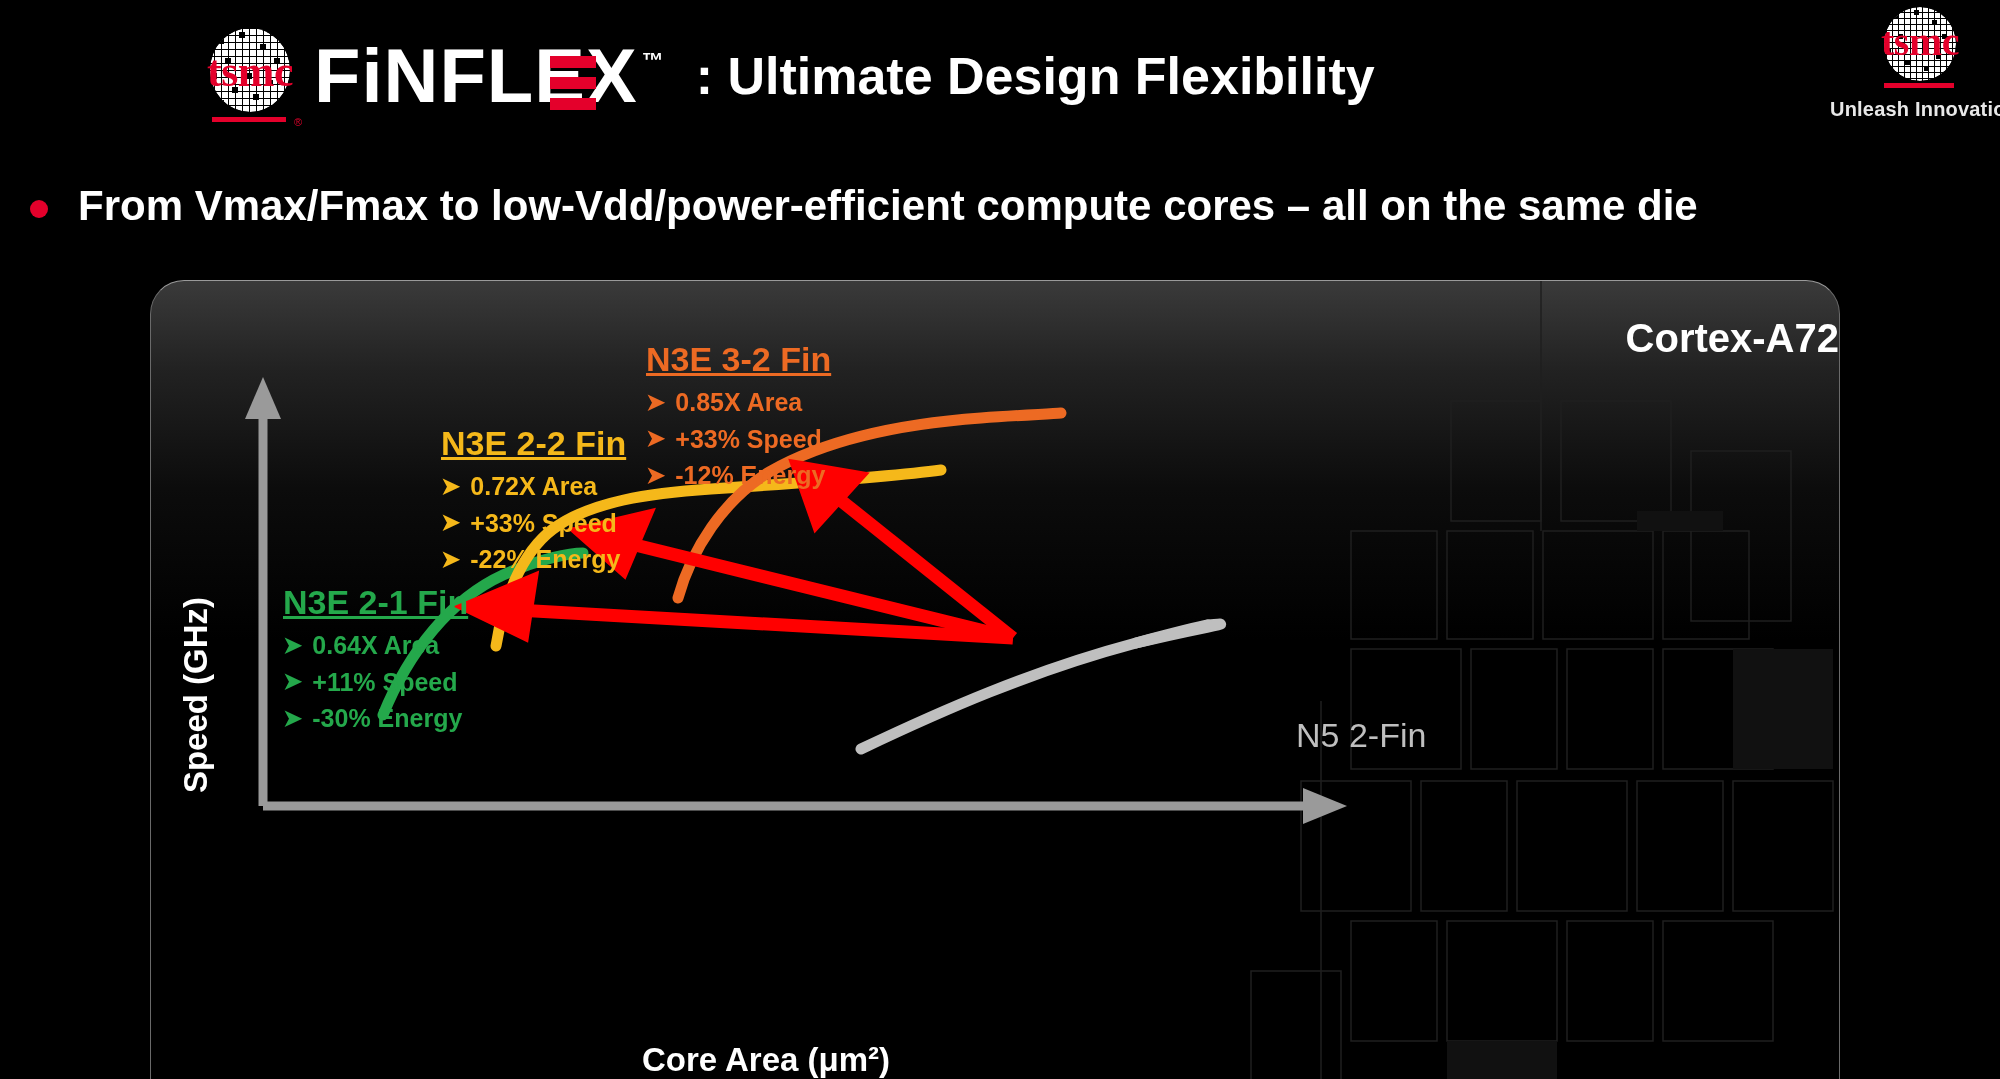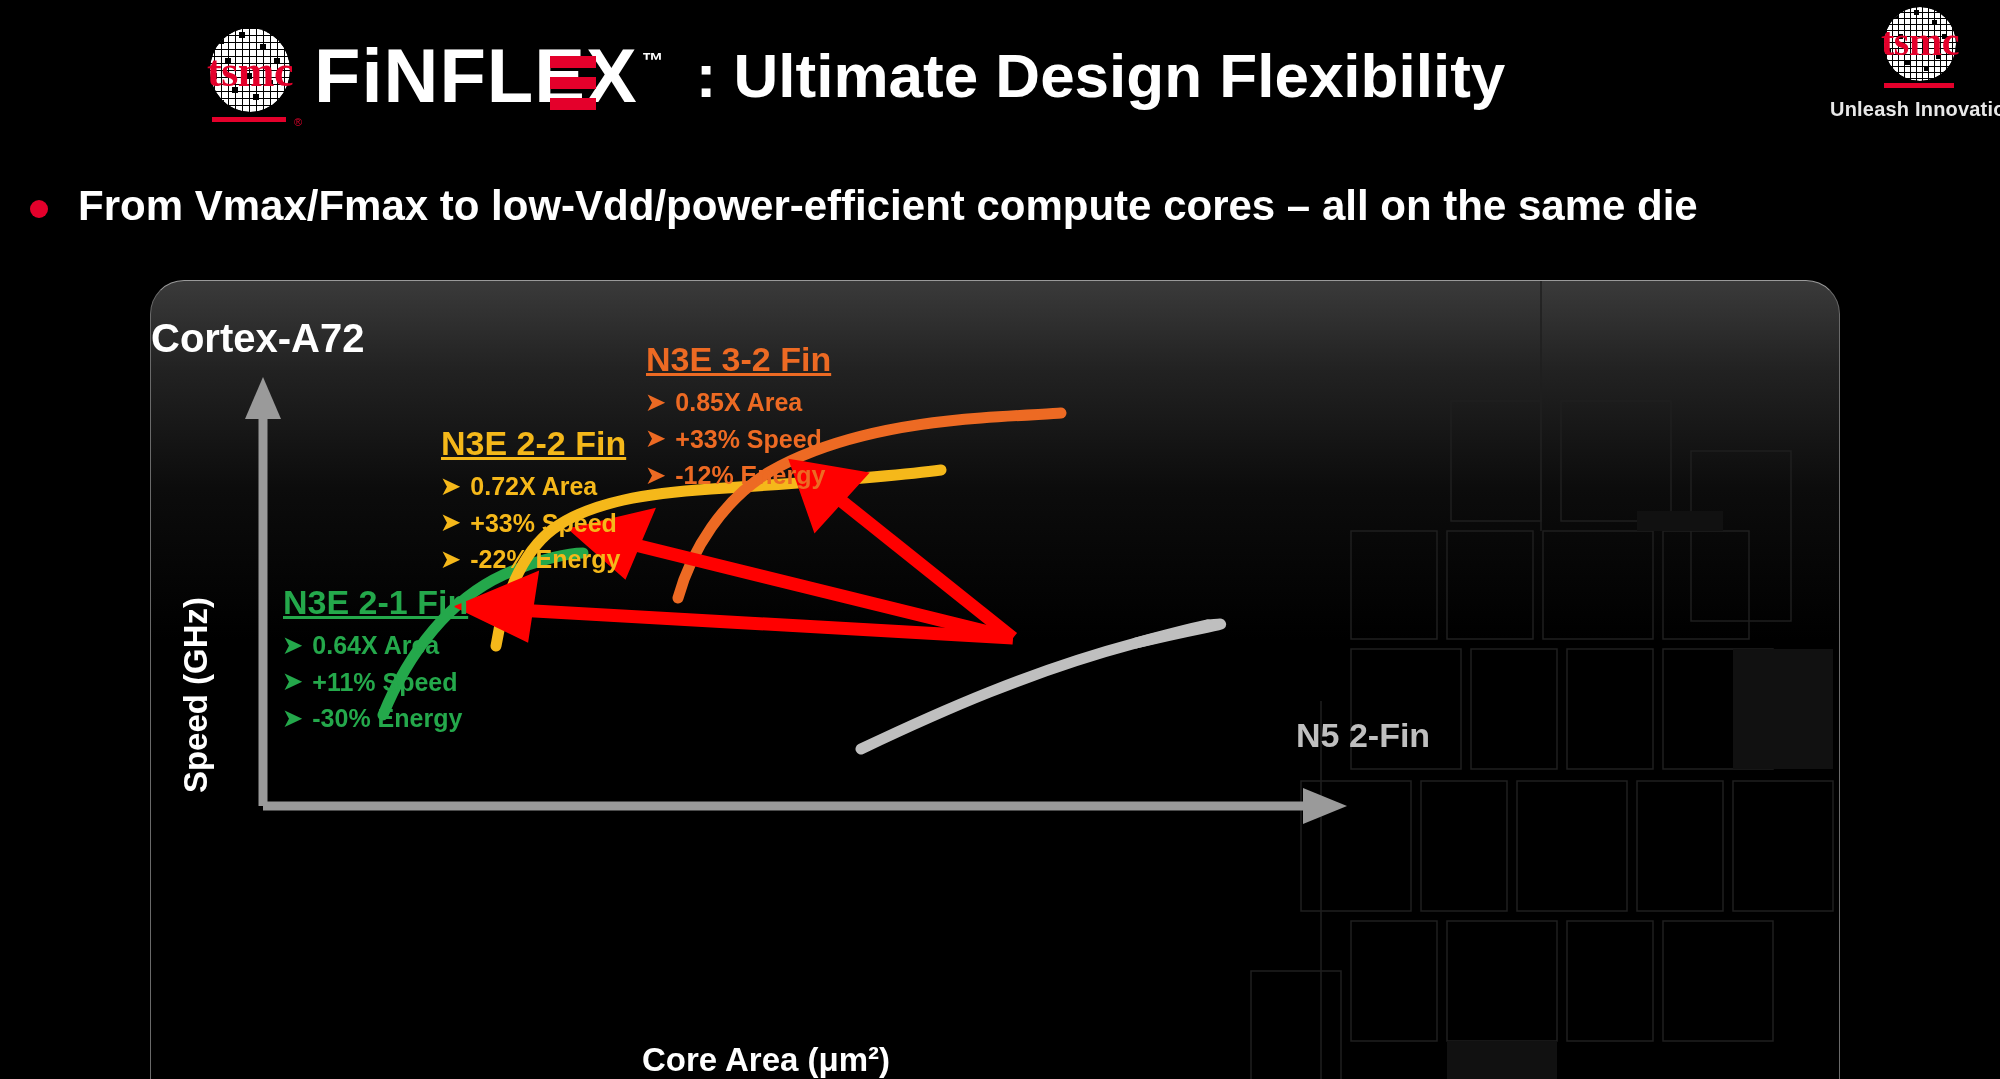": Ultimate Design Flexibility" #title-text { font-size: 62px -> 52px }
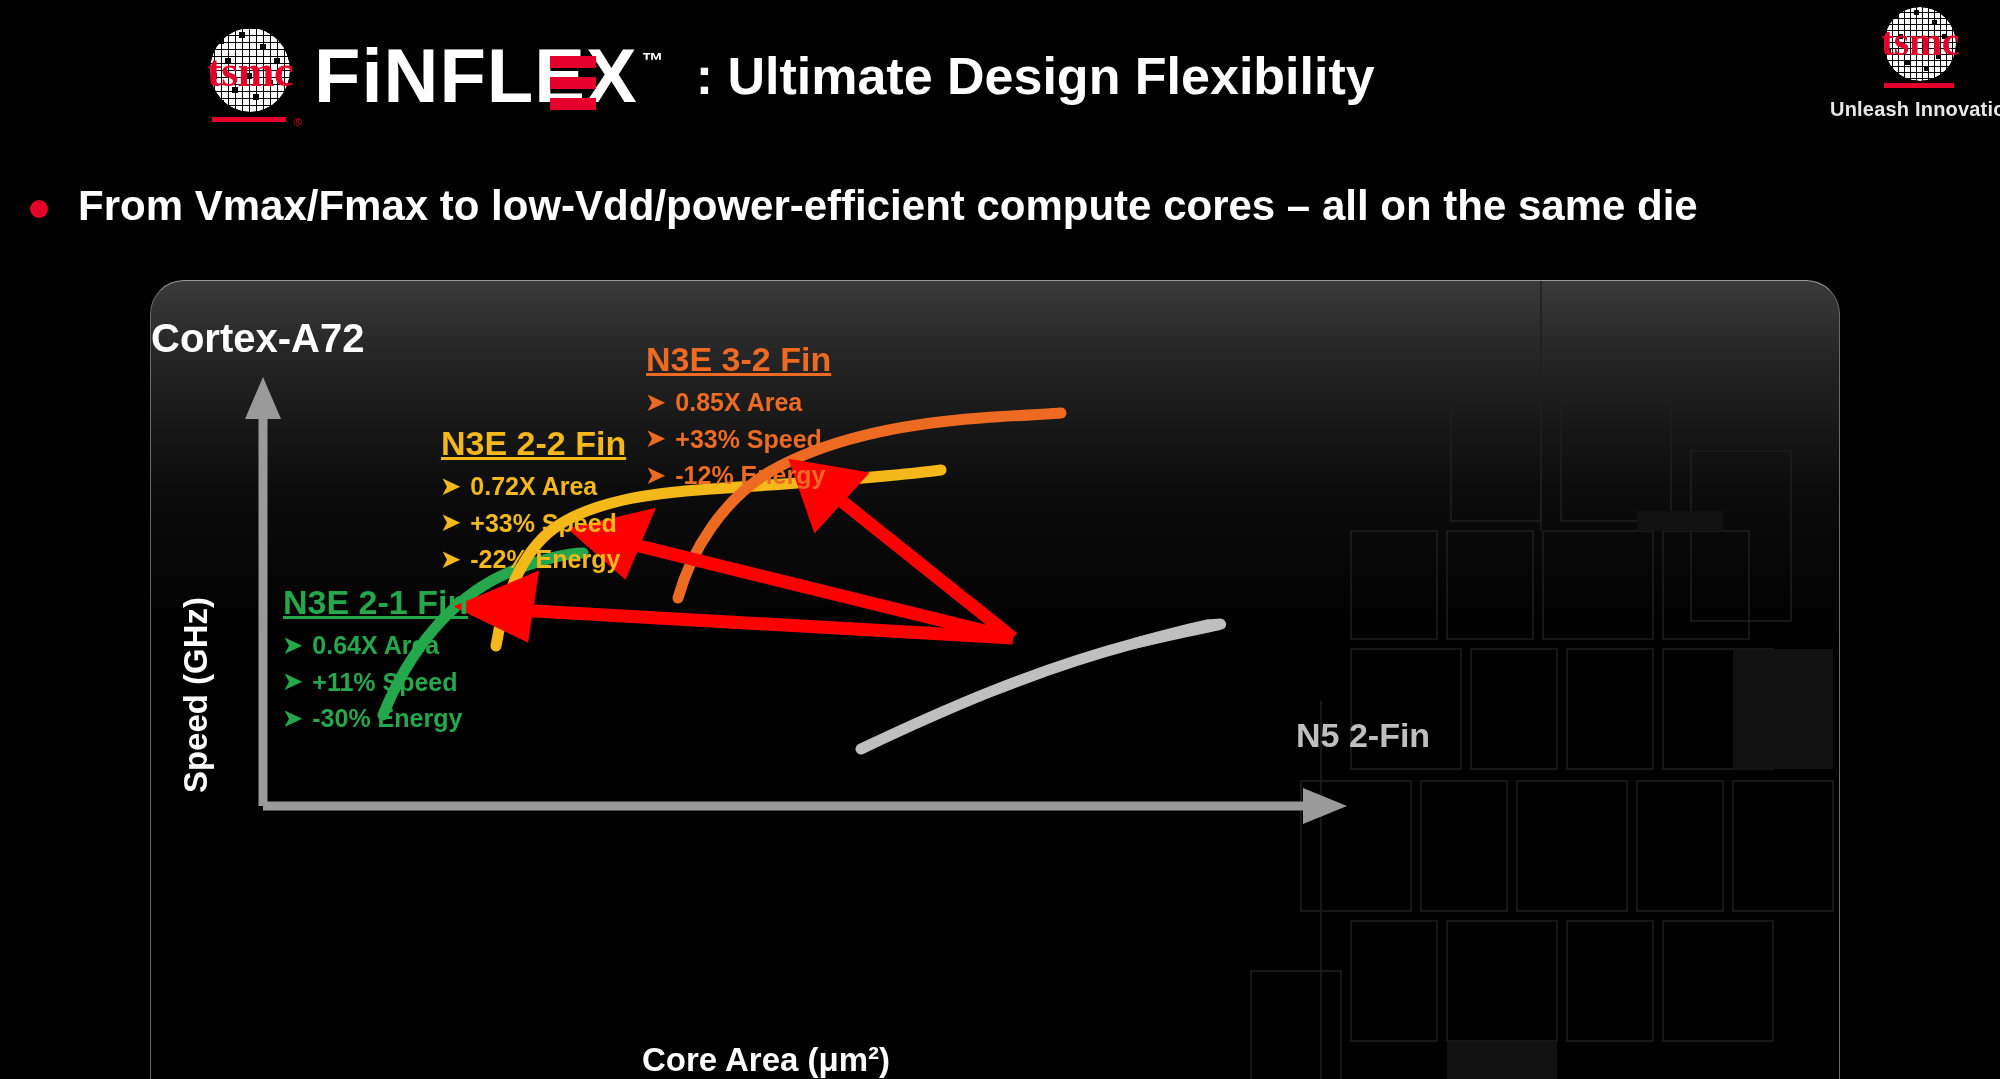"Cortex-A72" #chart-title { text-align: left -> right }
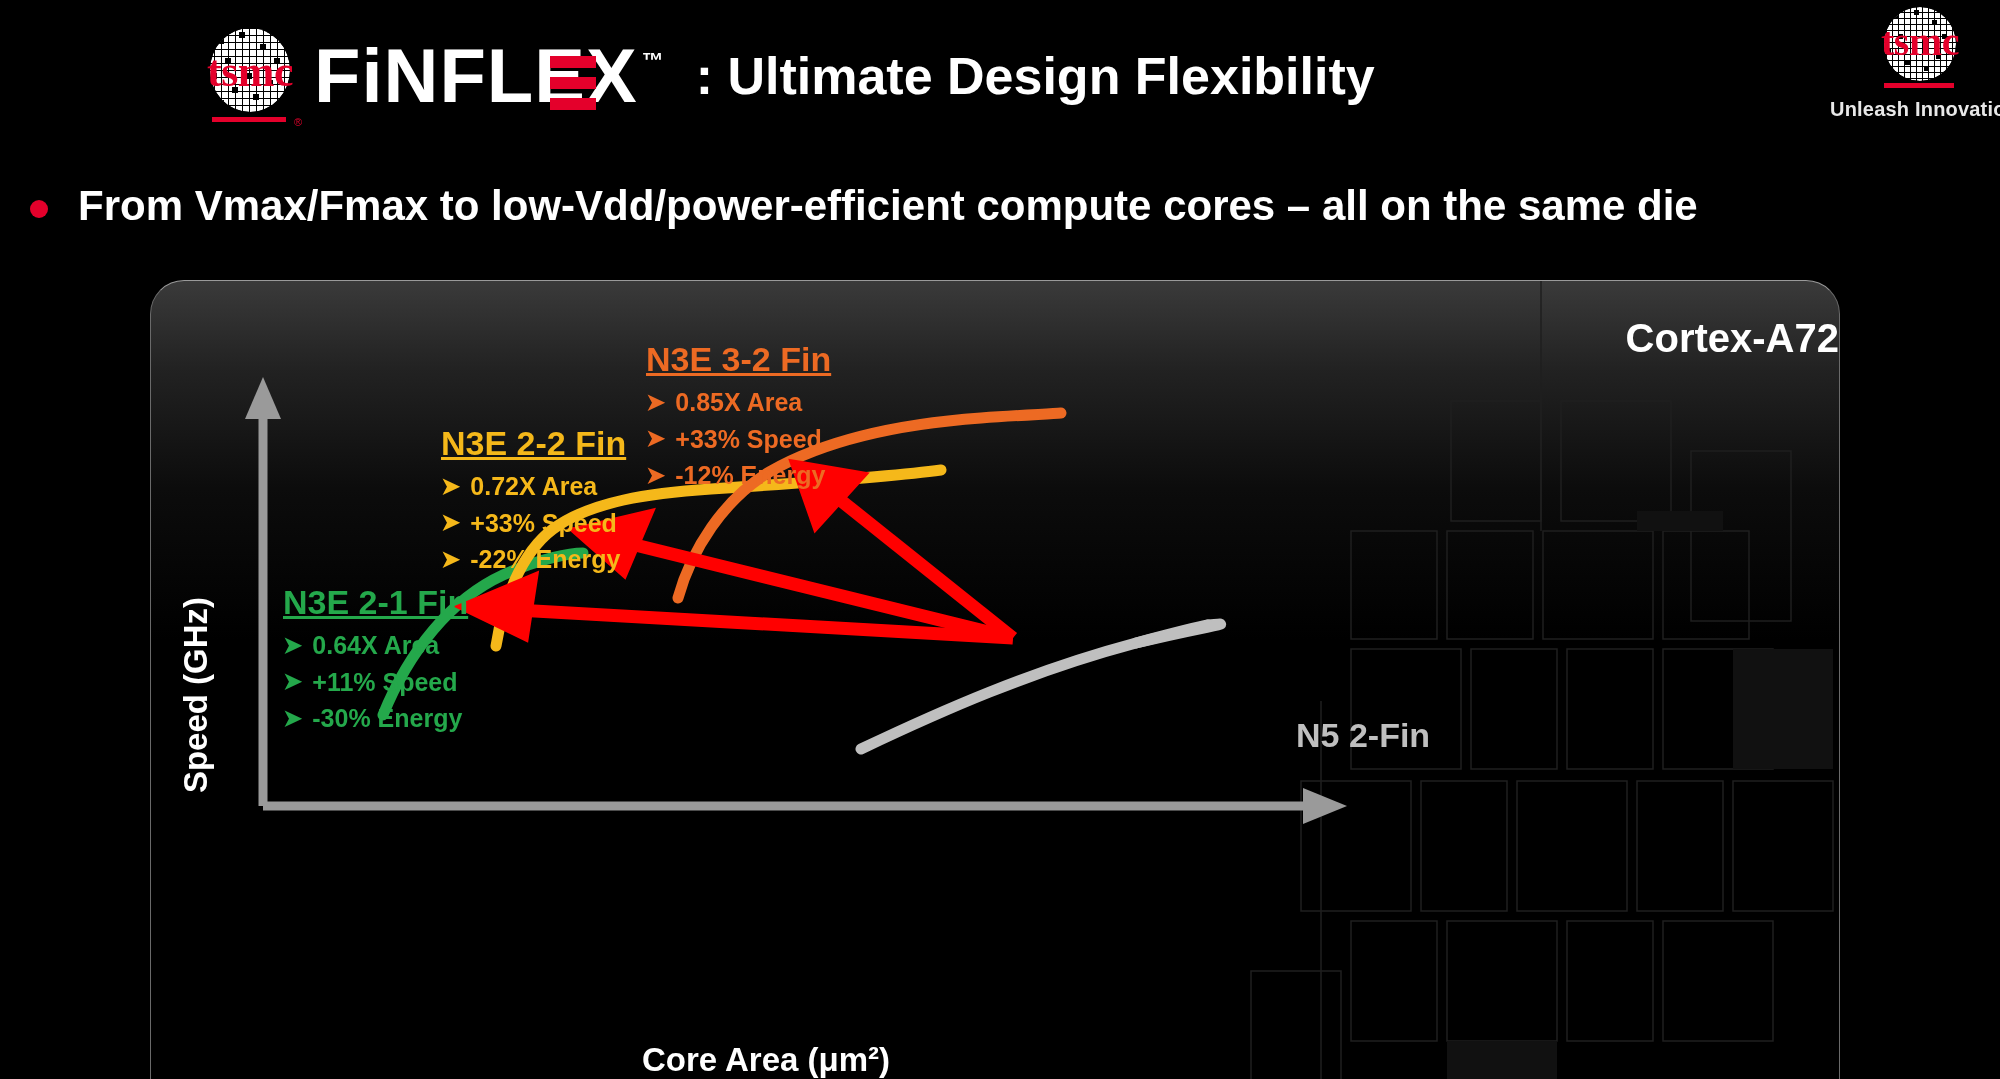"N5 2-Fin" .series-label { font-weight: bold -> normal }
